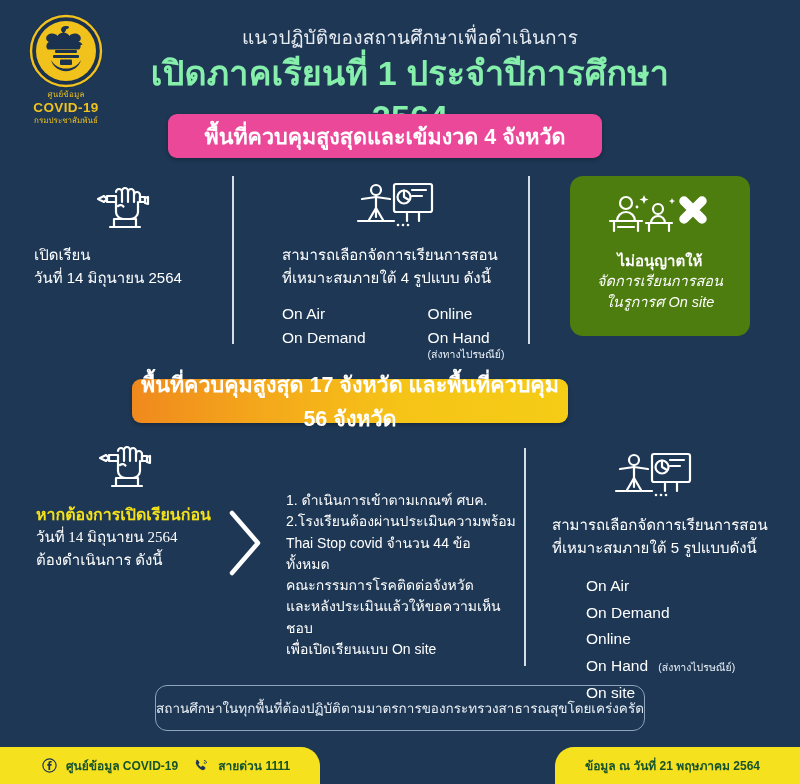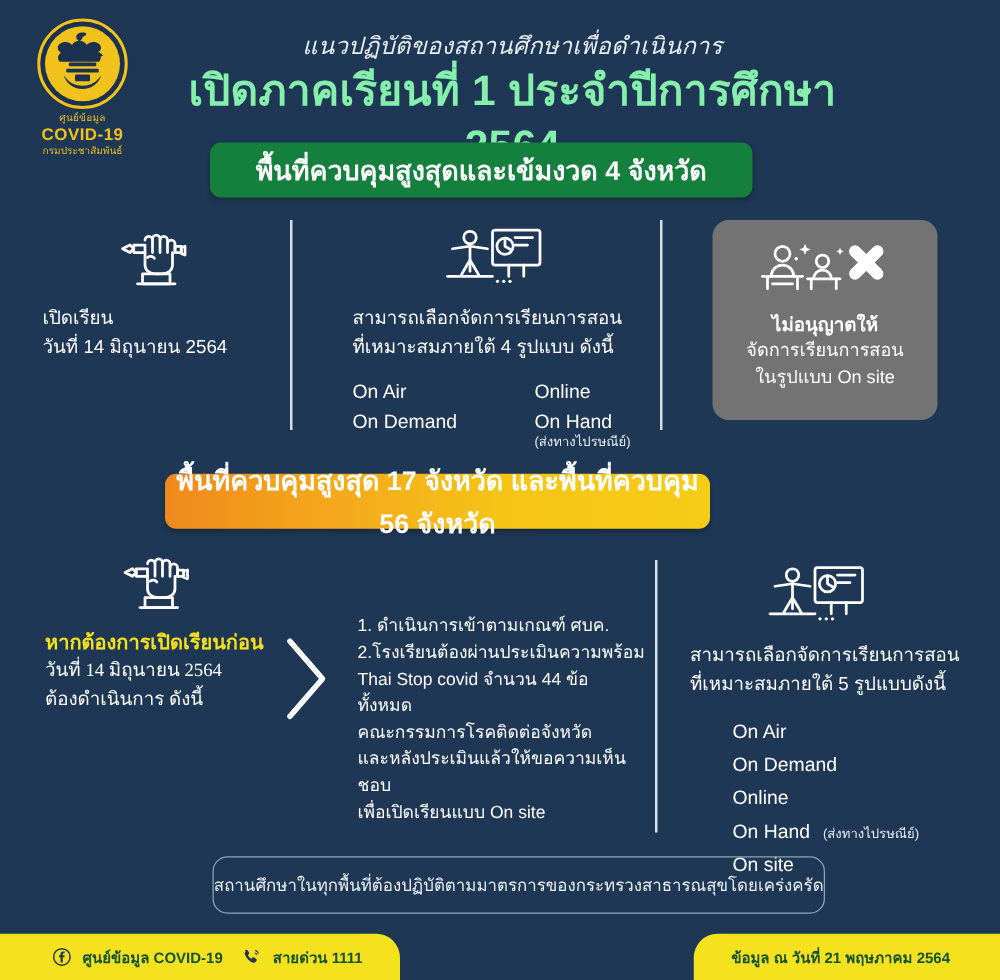"แนวปฏิบัติของสถานศึกษาเพื่อดำเนินการ" .title-small { font-style: italic -> none }
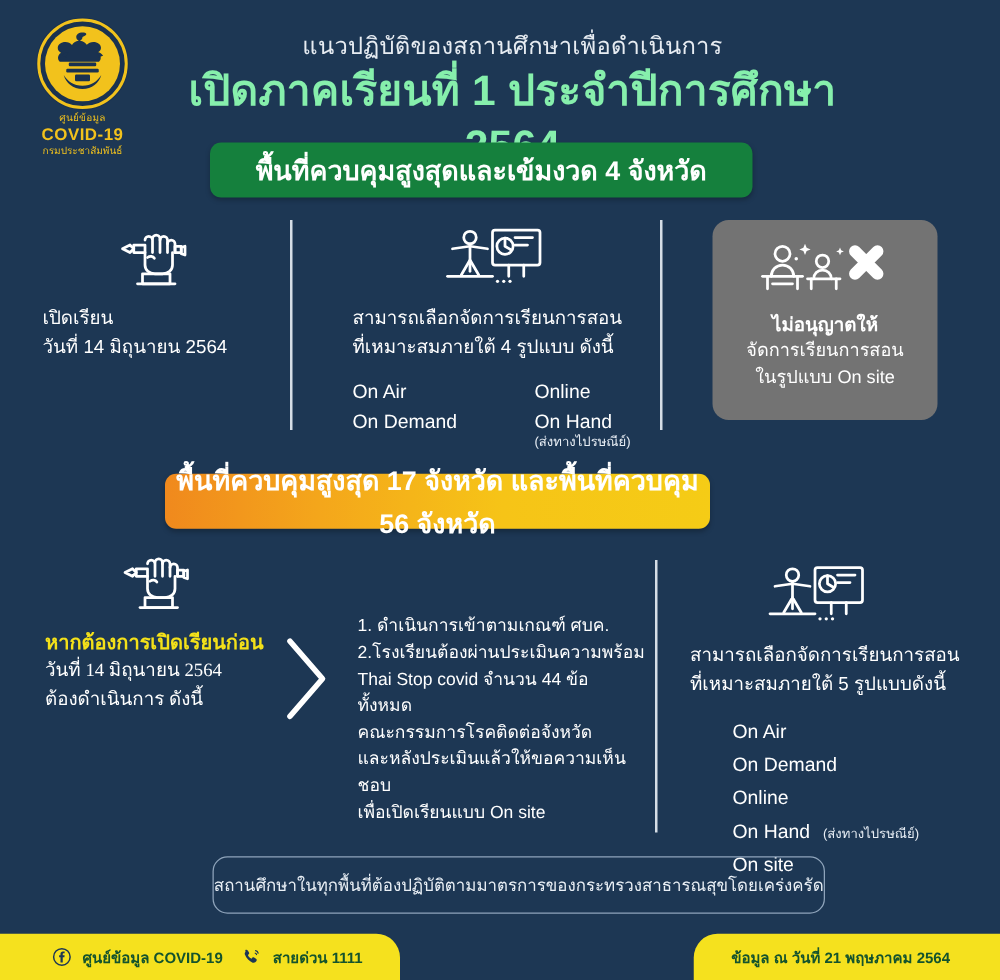"พื้นที่ควบคุมสูงสุดและเข้มงวด 4 จังหวัด" .banner-red { background: #15803d -> #ec4899 }
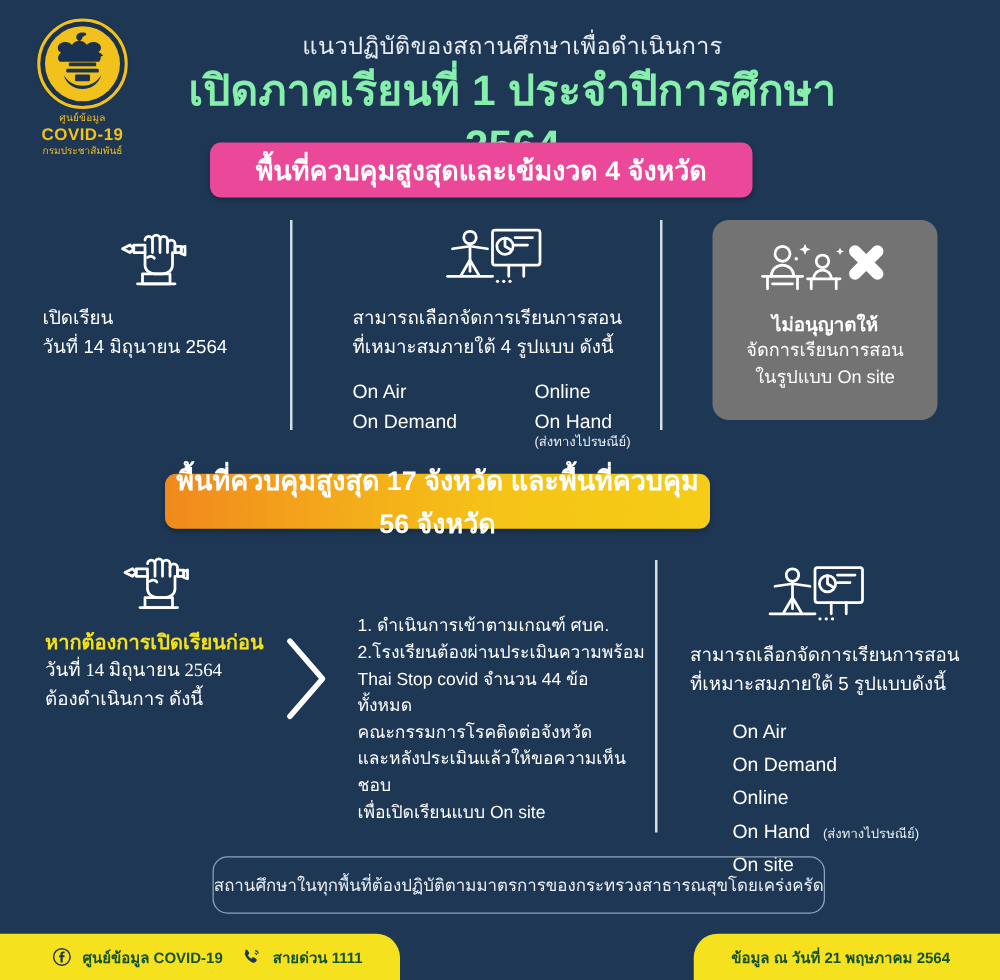"ไม่อนุญาตให้" .card-red { background: #737373 -> #4d7c0f }
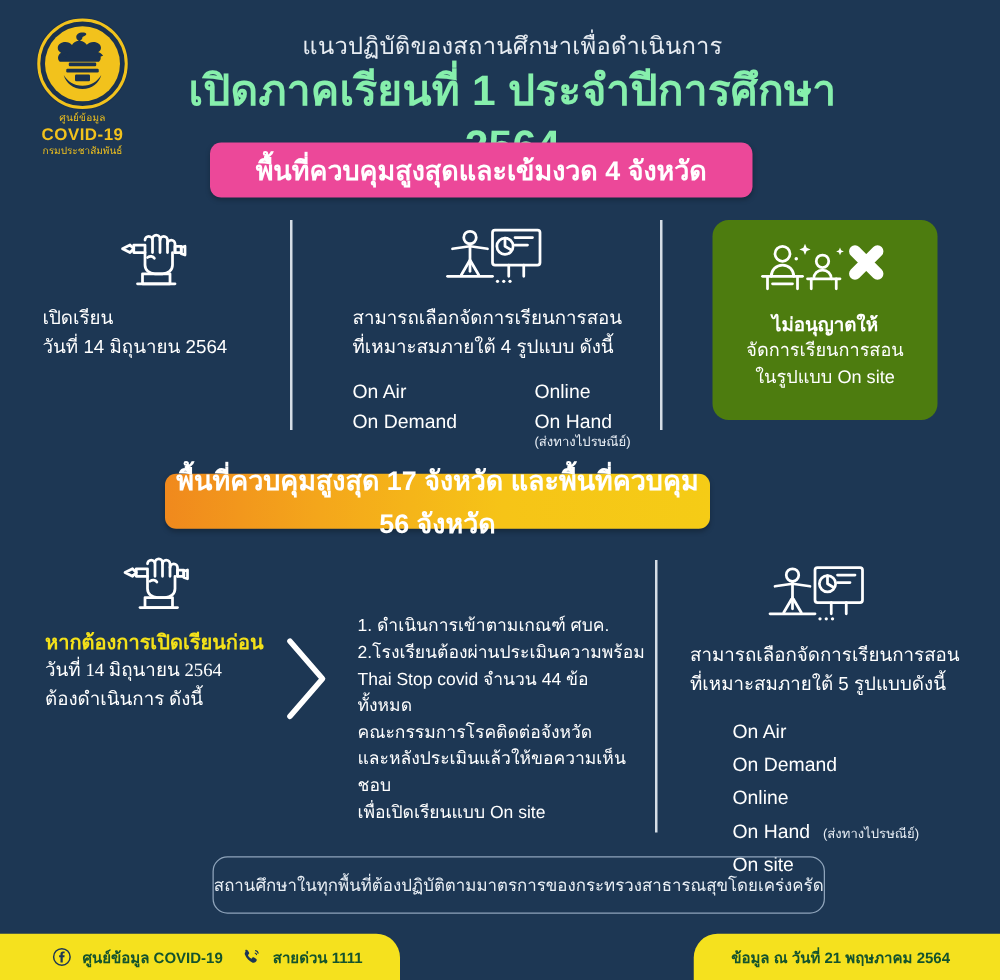"จัดการเรียนการสอน" .card-red .label { font-style: none -> italic }
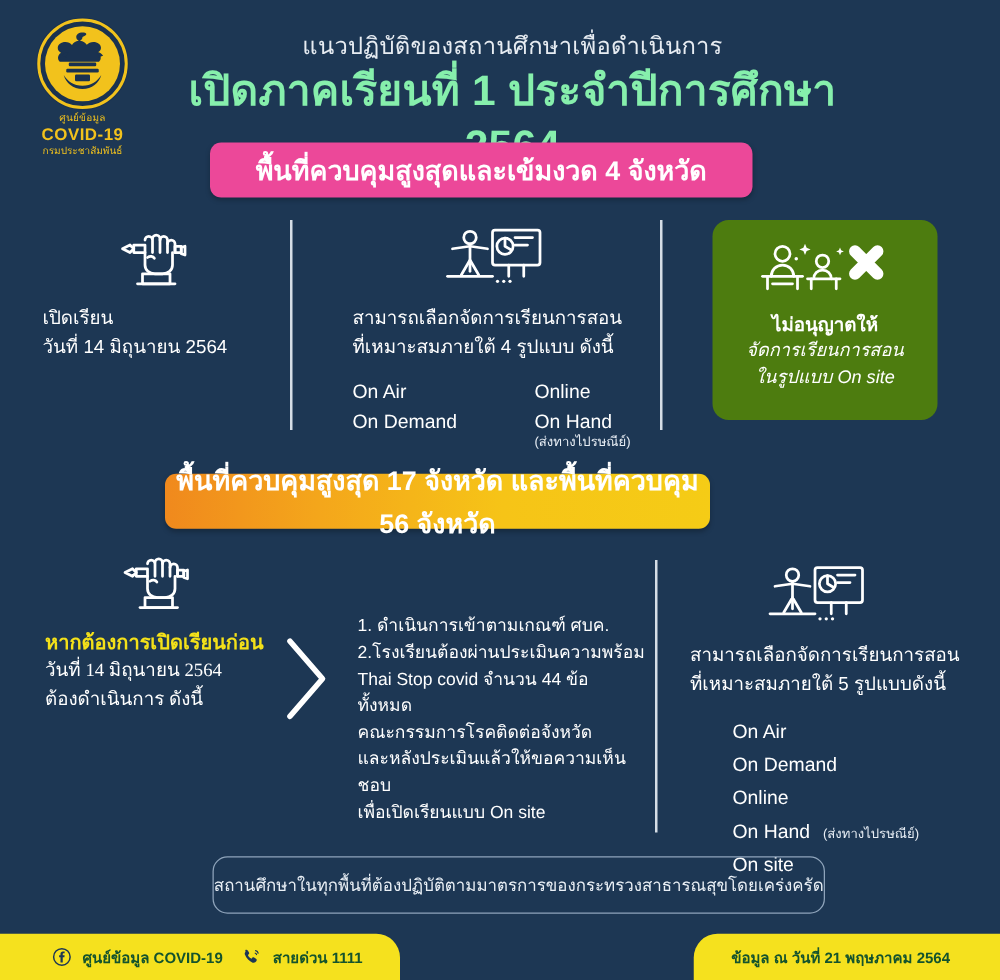"ในรูปแบบ On site" div.label { text: ในรูปแบบ -> ในรูการศ }
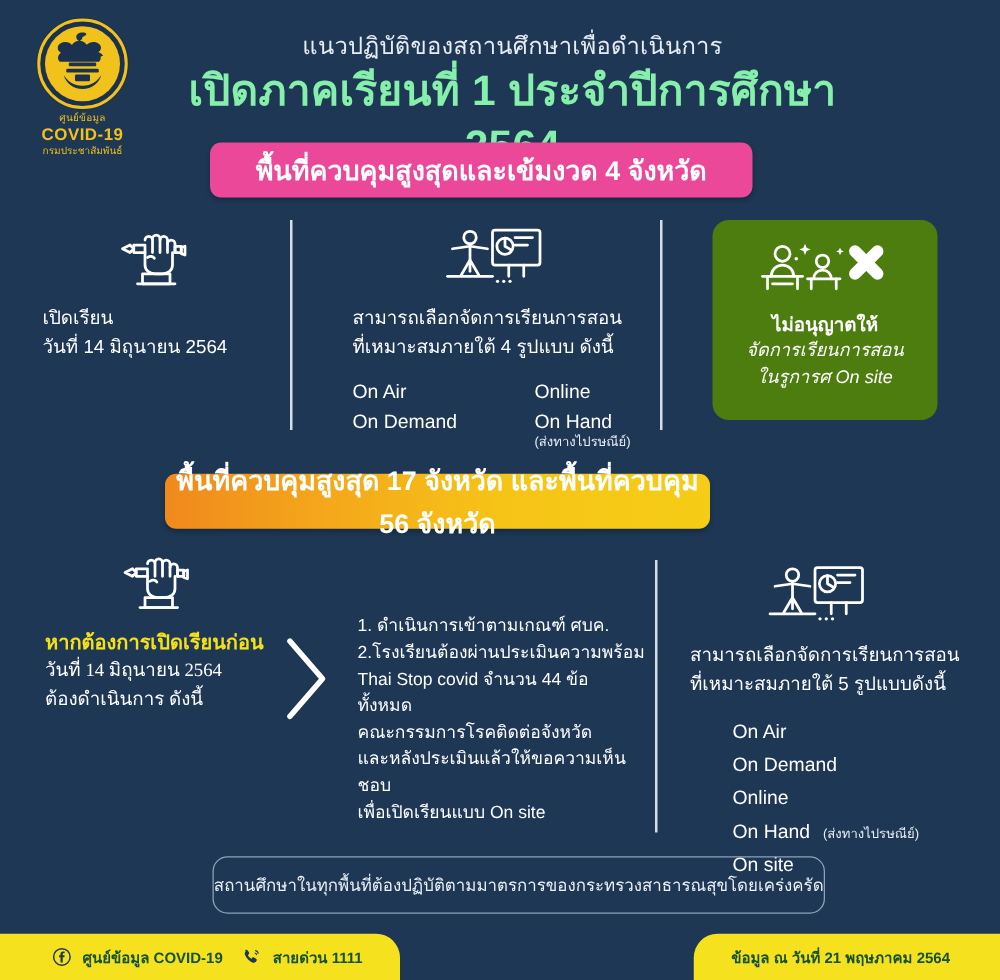"สถานศึกษาในทุกพื้นที่ต้องปฏิบัติตามมาตรก" .note-box { left: 170px -> 155px }
